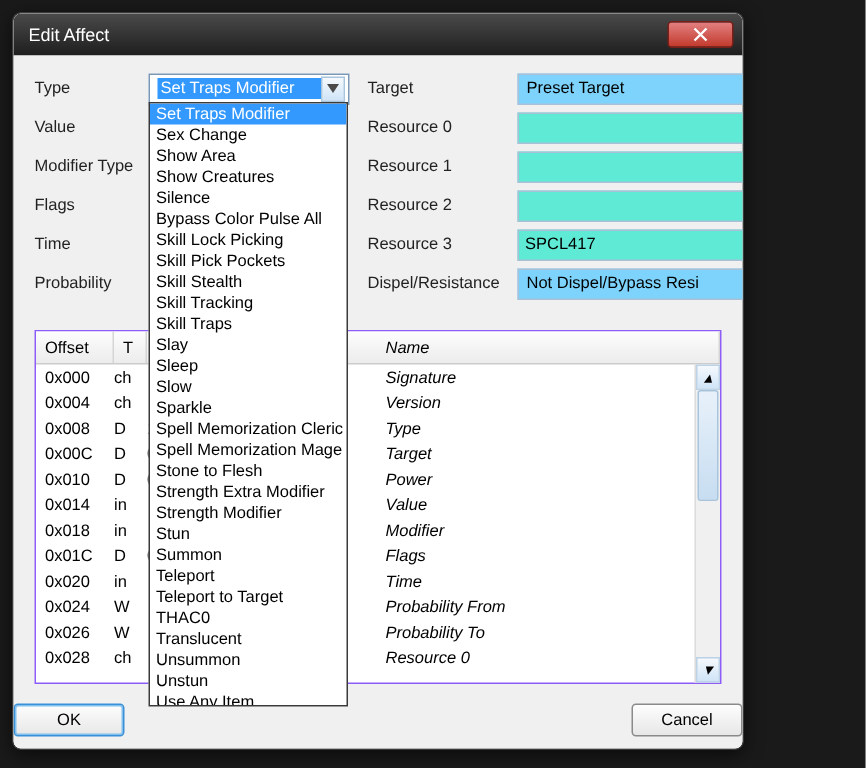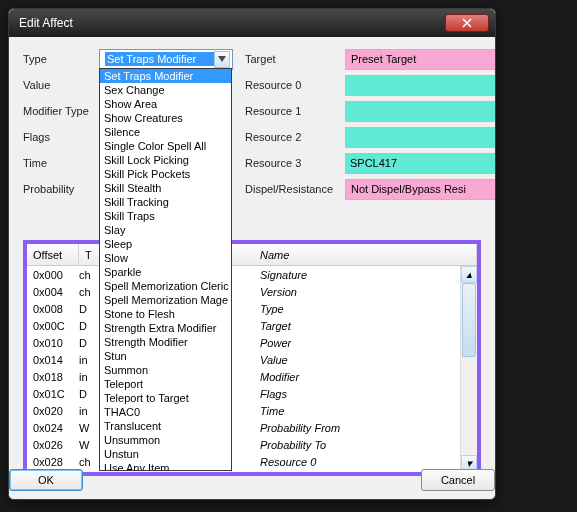"Preset Target" .combo-plain { background: #f9a8d4 -> #7dd3fc }
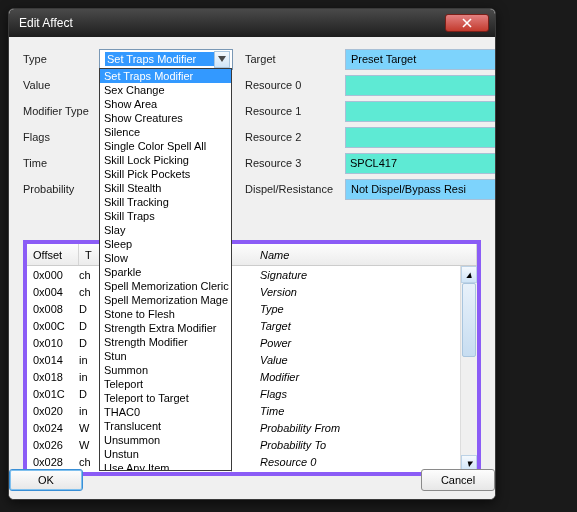"Single Color Spell All" div.item { text: Single Color Spell -> Bypass Color Pulse }
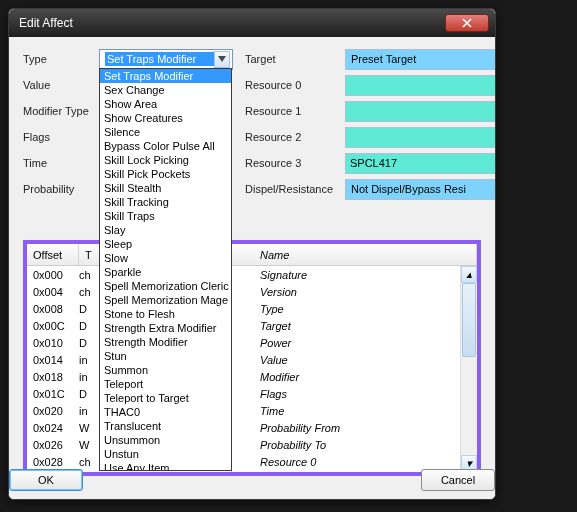"Offset" .grid { border: 4px solid #8b5cf6 -> 1px solid #8b5cf6; top: 203px -> 183px }
